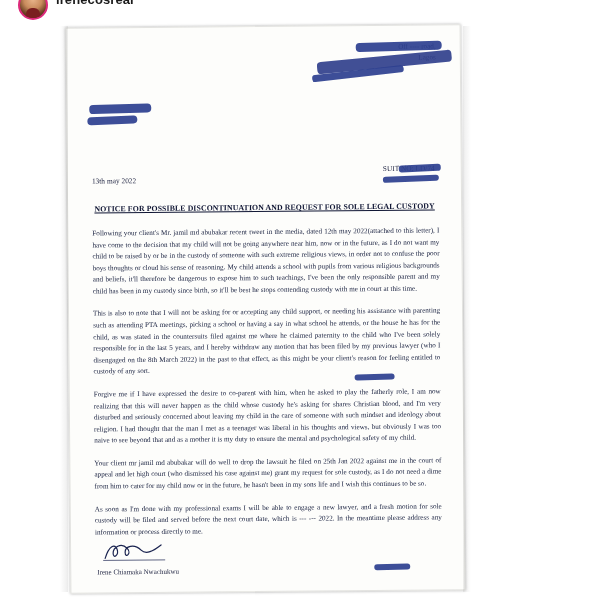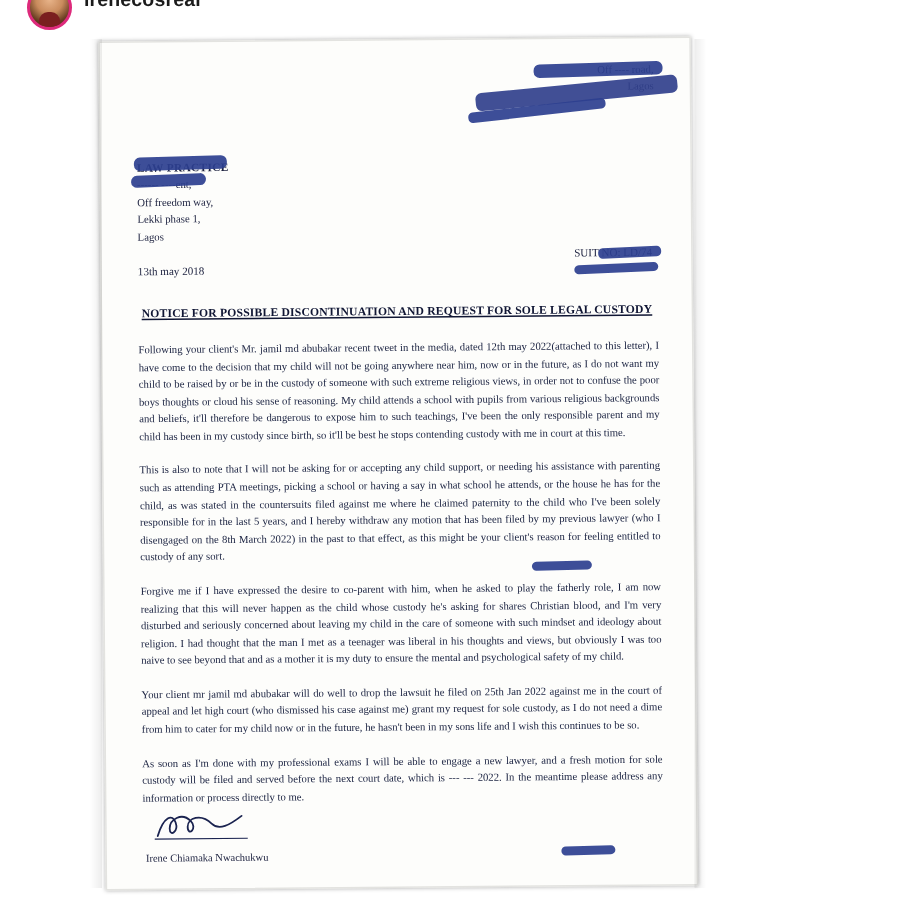"Off freedom way," div.addr-left { html: <div> <div>LAW PRACTICE</div> <div>------ ----ent,</div> <div>Off freedom way,</div> <div>Lekki phase 1,</div> <div>Lagos</div> </div> -> none }
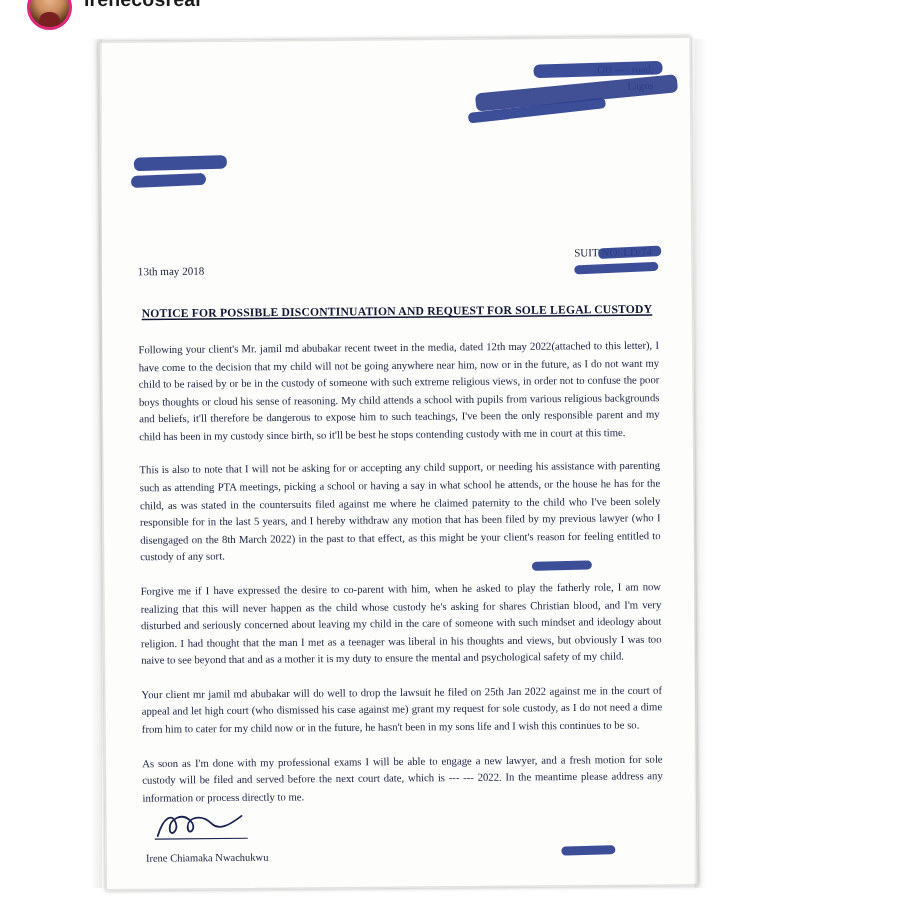"13th may 2018" div.date-line { text: 2018 -> 2022 }
